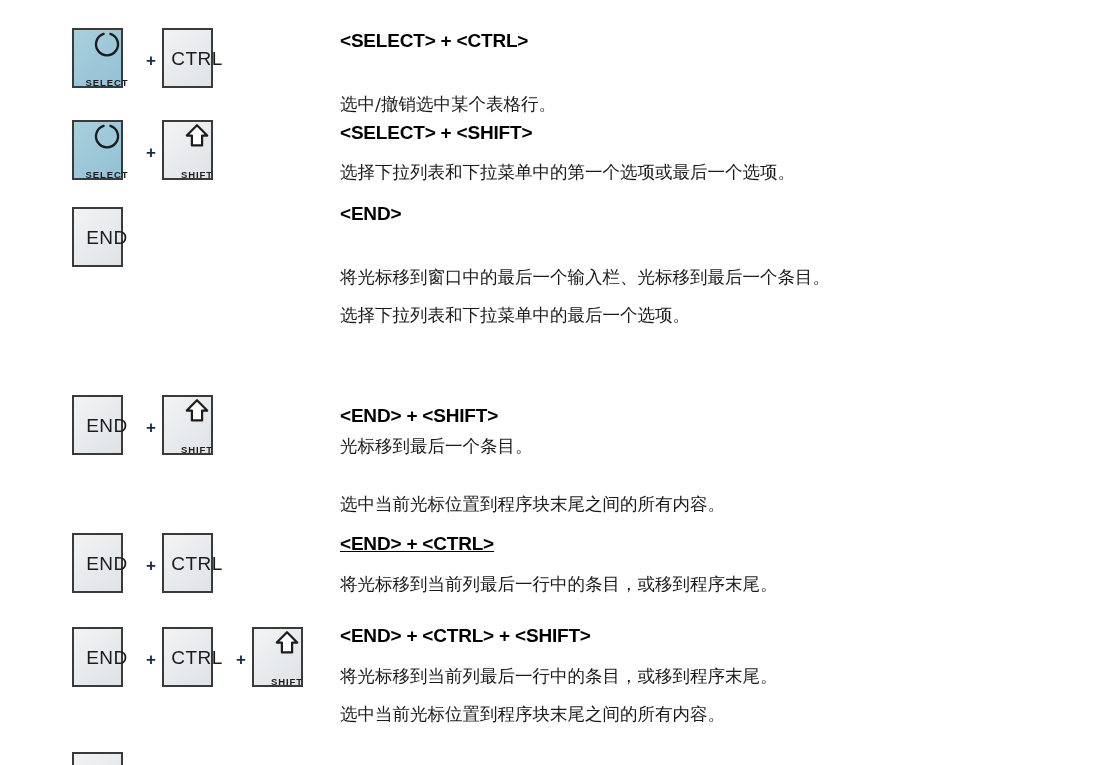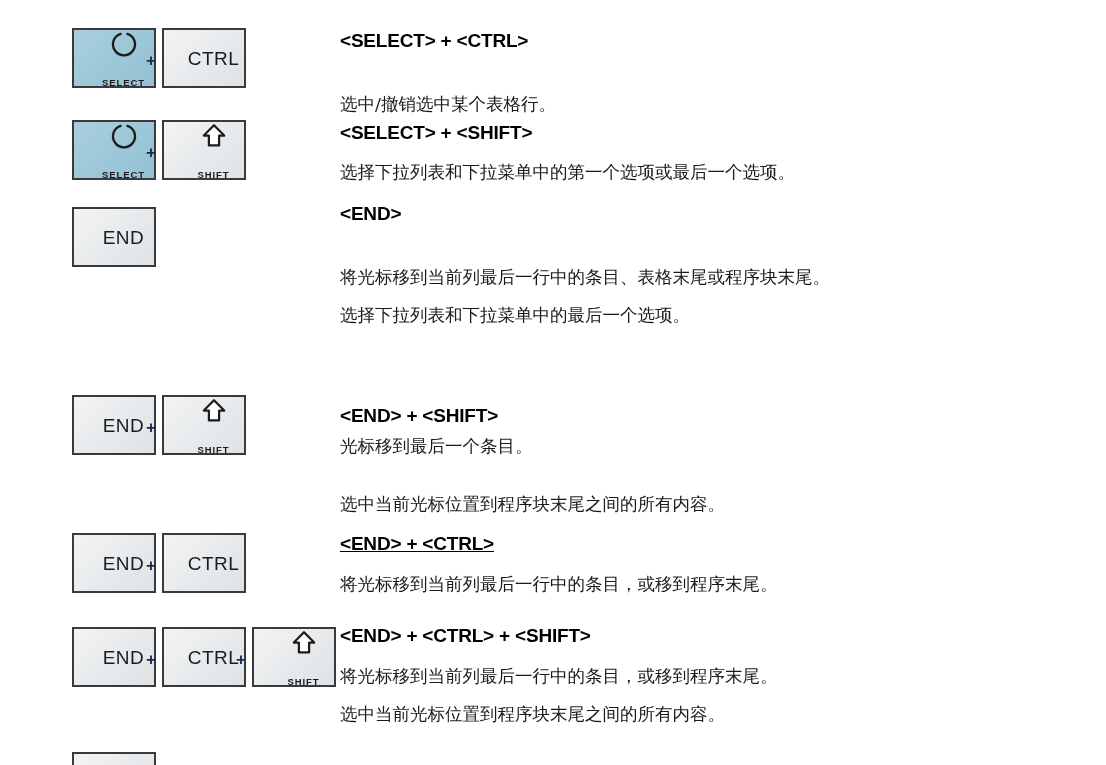"CTRL" .key { width: 84px -> 51px }
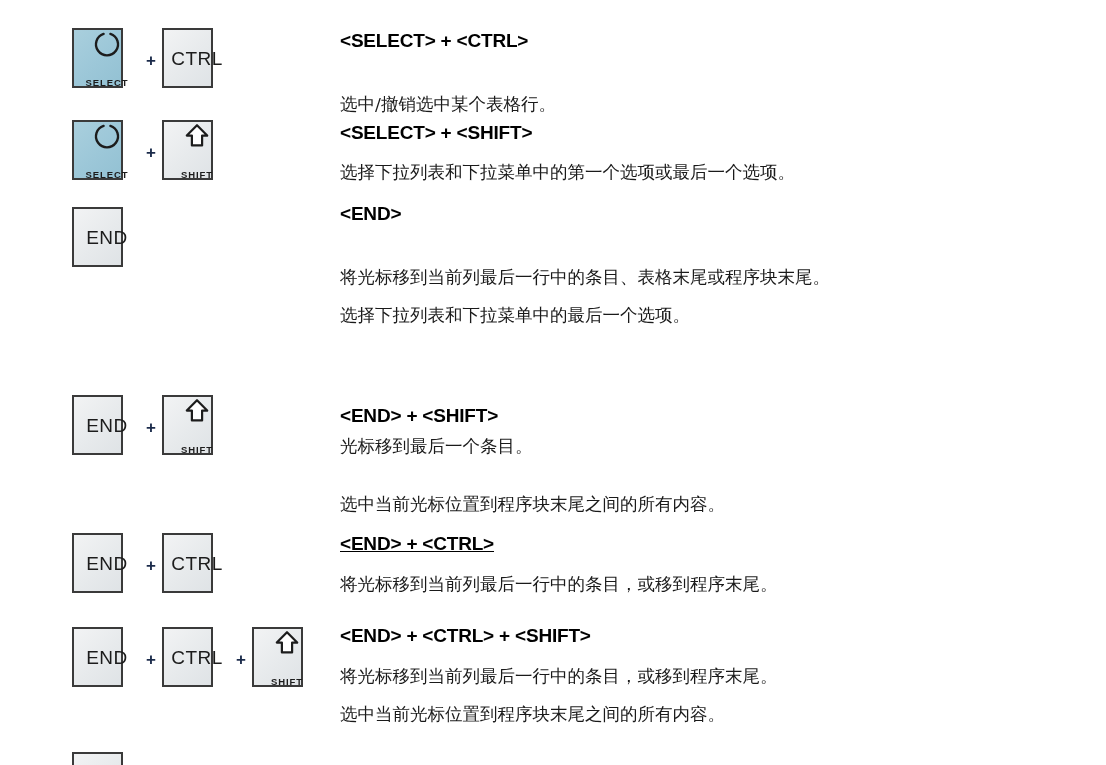"将光标移到当前列最后一行中的条目、表格末尾或程序块末尾。" div.txt { text: 当前列最后一行中的条目、表格末尾或程序块末尾 -> 窗口中的最后一个输入栏、光标移到最后一个条目 }
